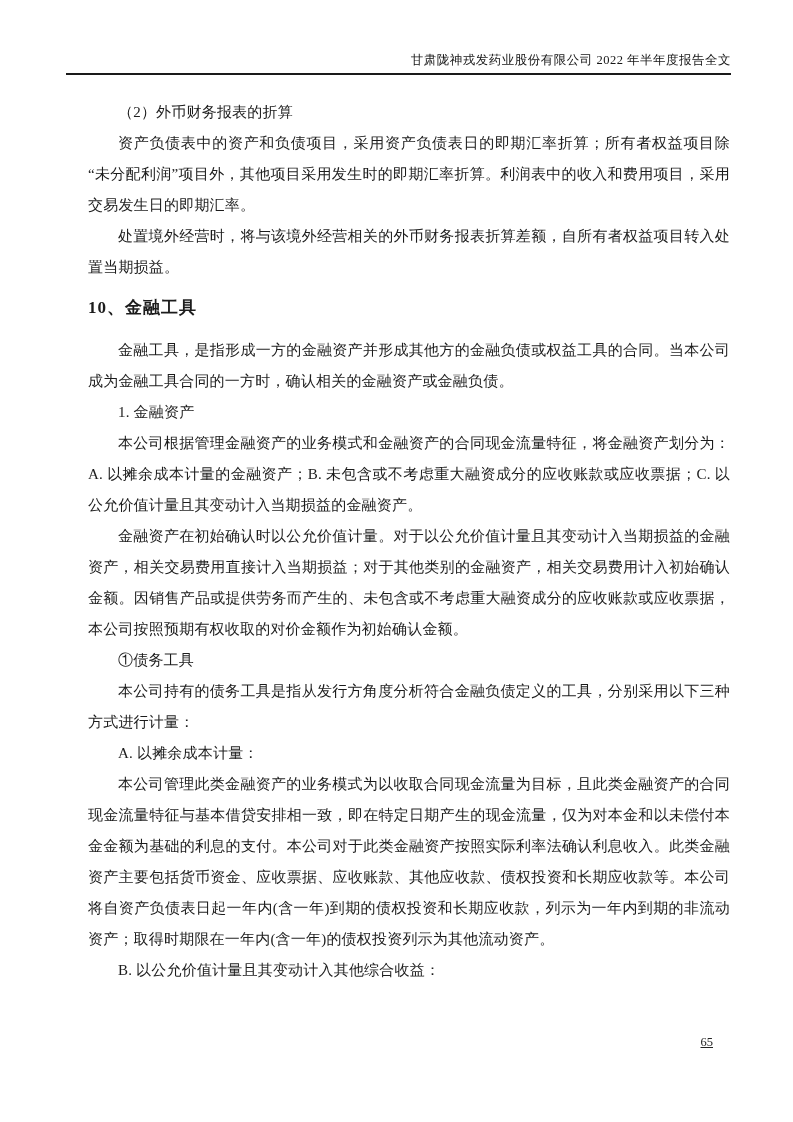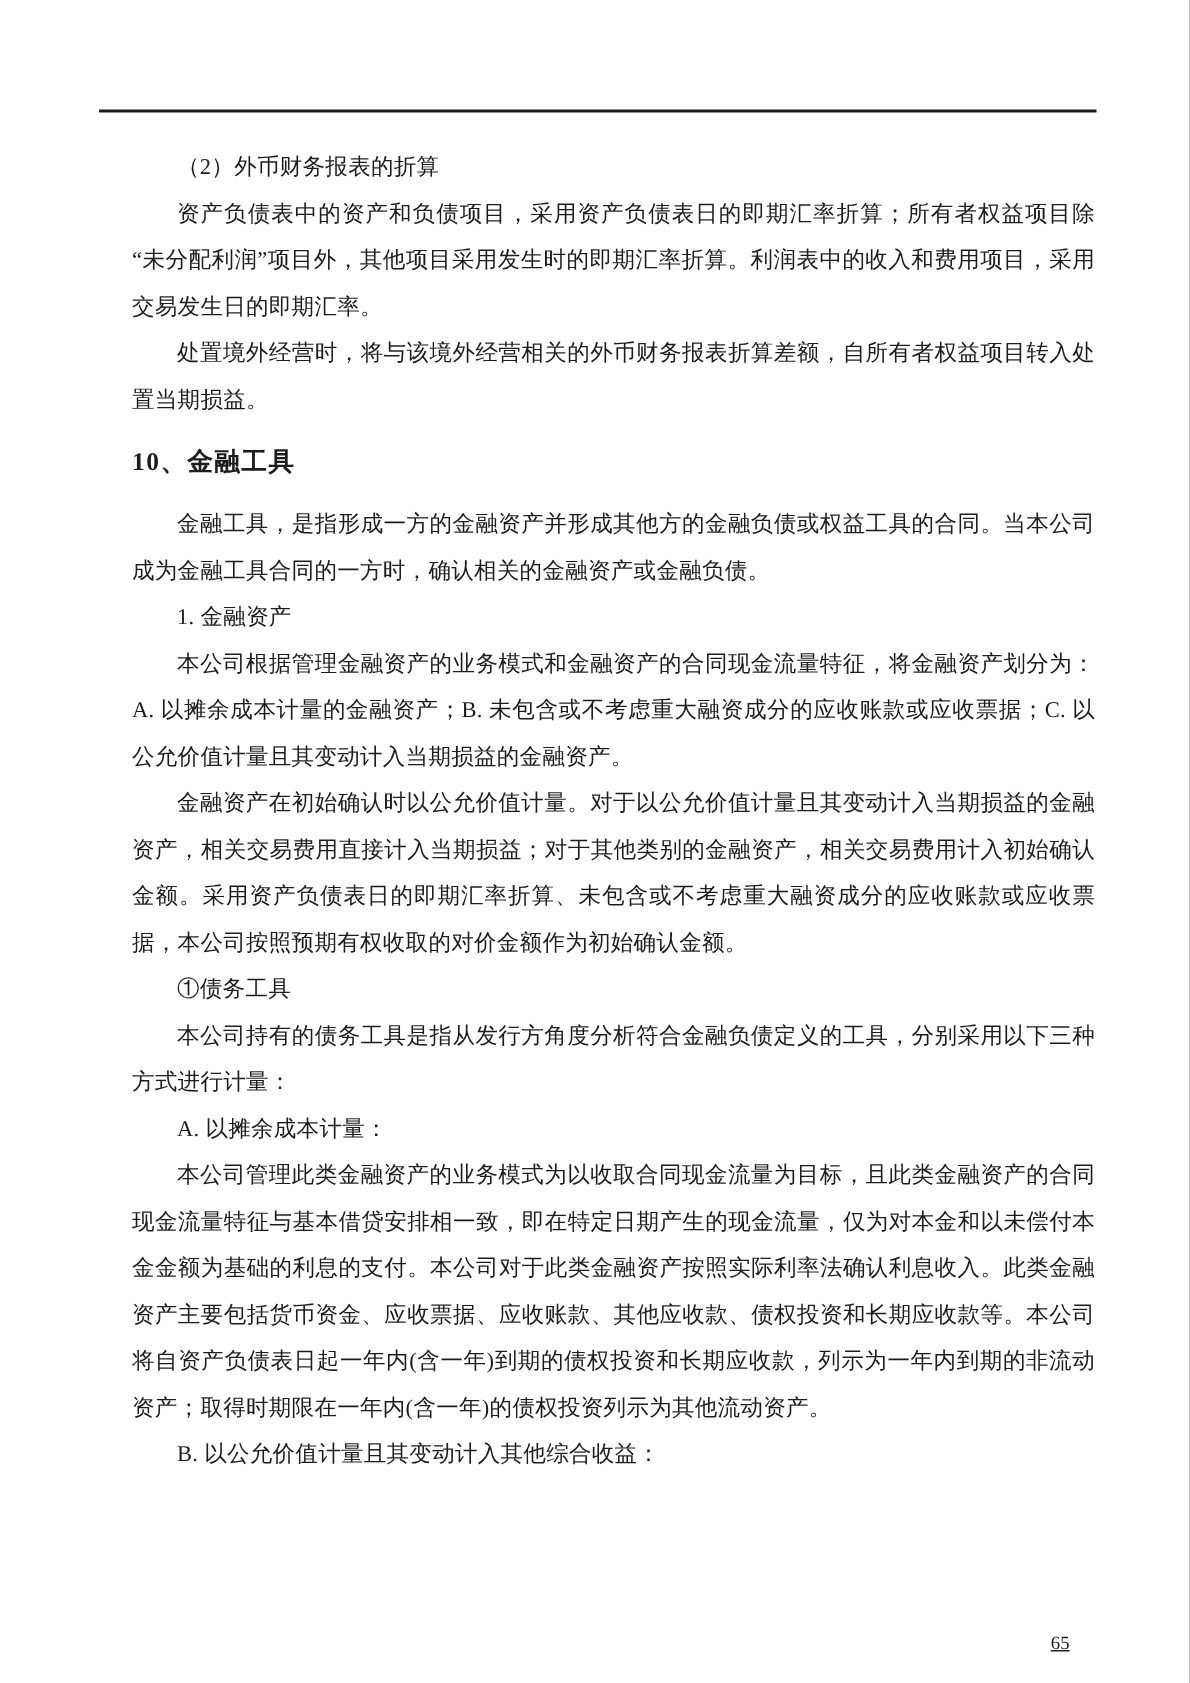"甘肃陇神戎发药业股份有限公司 2022 年半年度报告全文" div.doc-header { html: none -> <div> <span>甘肃陇神戎发药业股份有限公司 2022 年半年度报告全文</span> </div> }
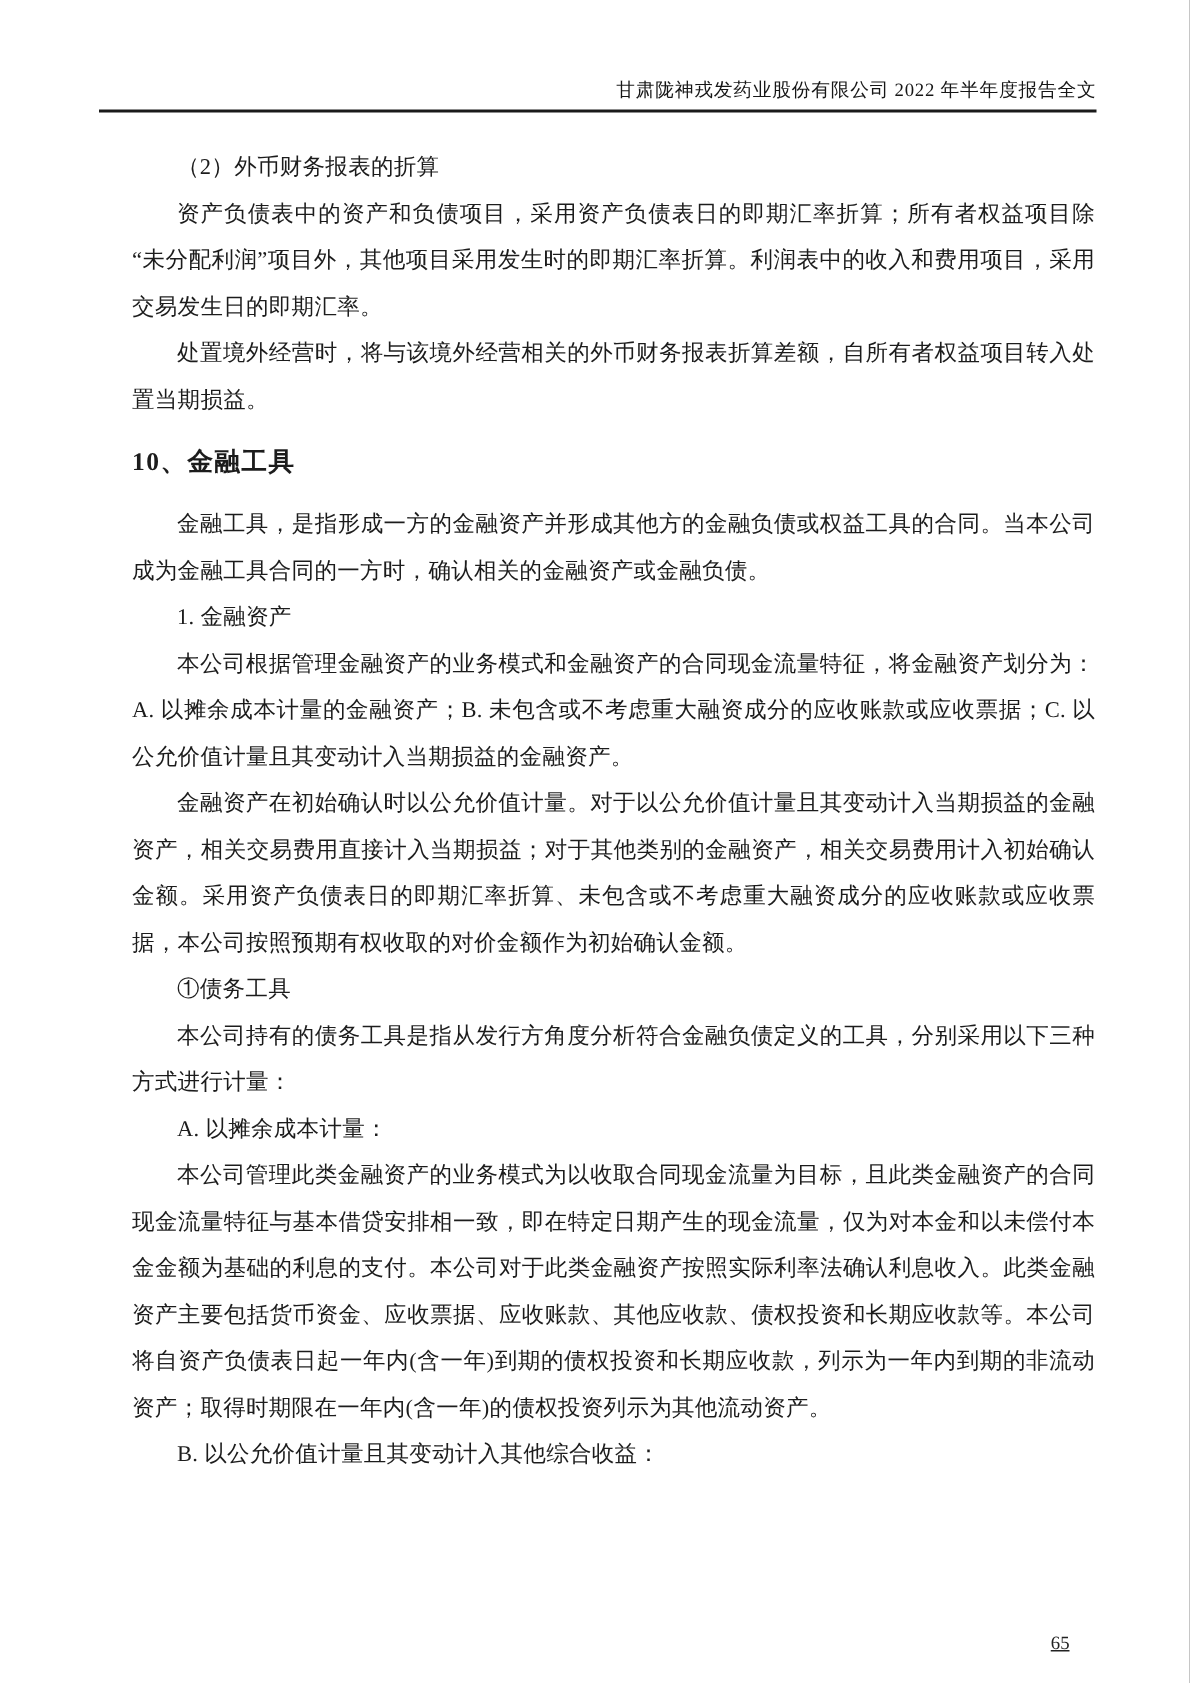"金融资产在初始确认时以公允价值计量。对于以公允价值计量且其变动计入当期损益的金融" p.para { text: 采用资产负债表日的即期汇率折算 -> 因销售产品或提供劳务而产生的 }
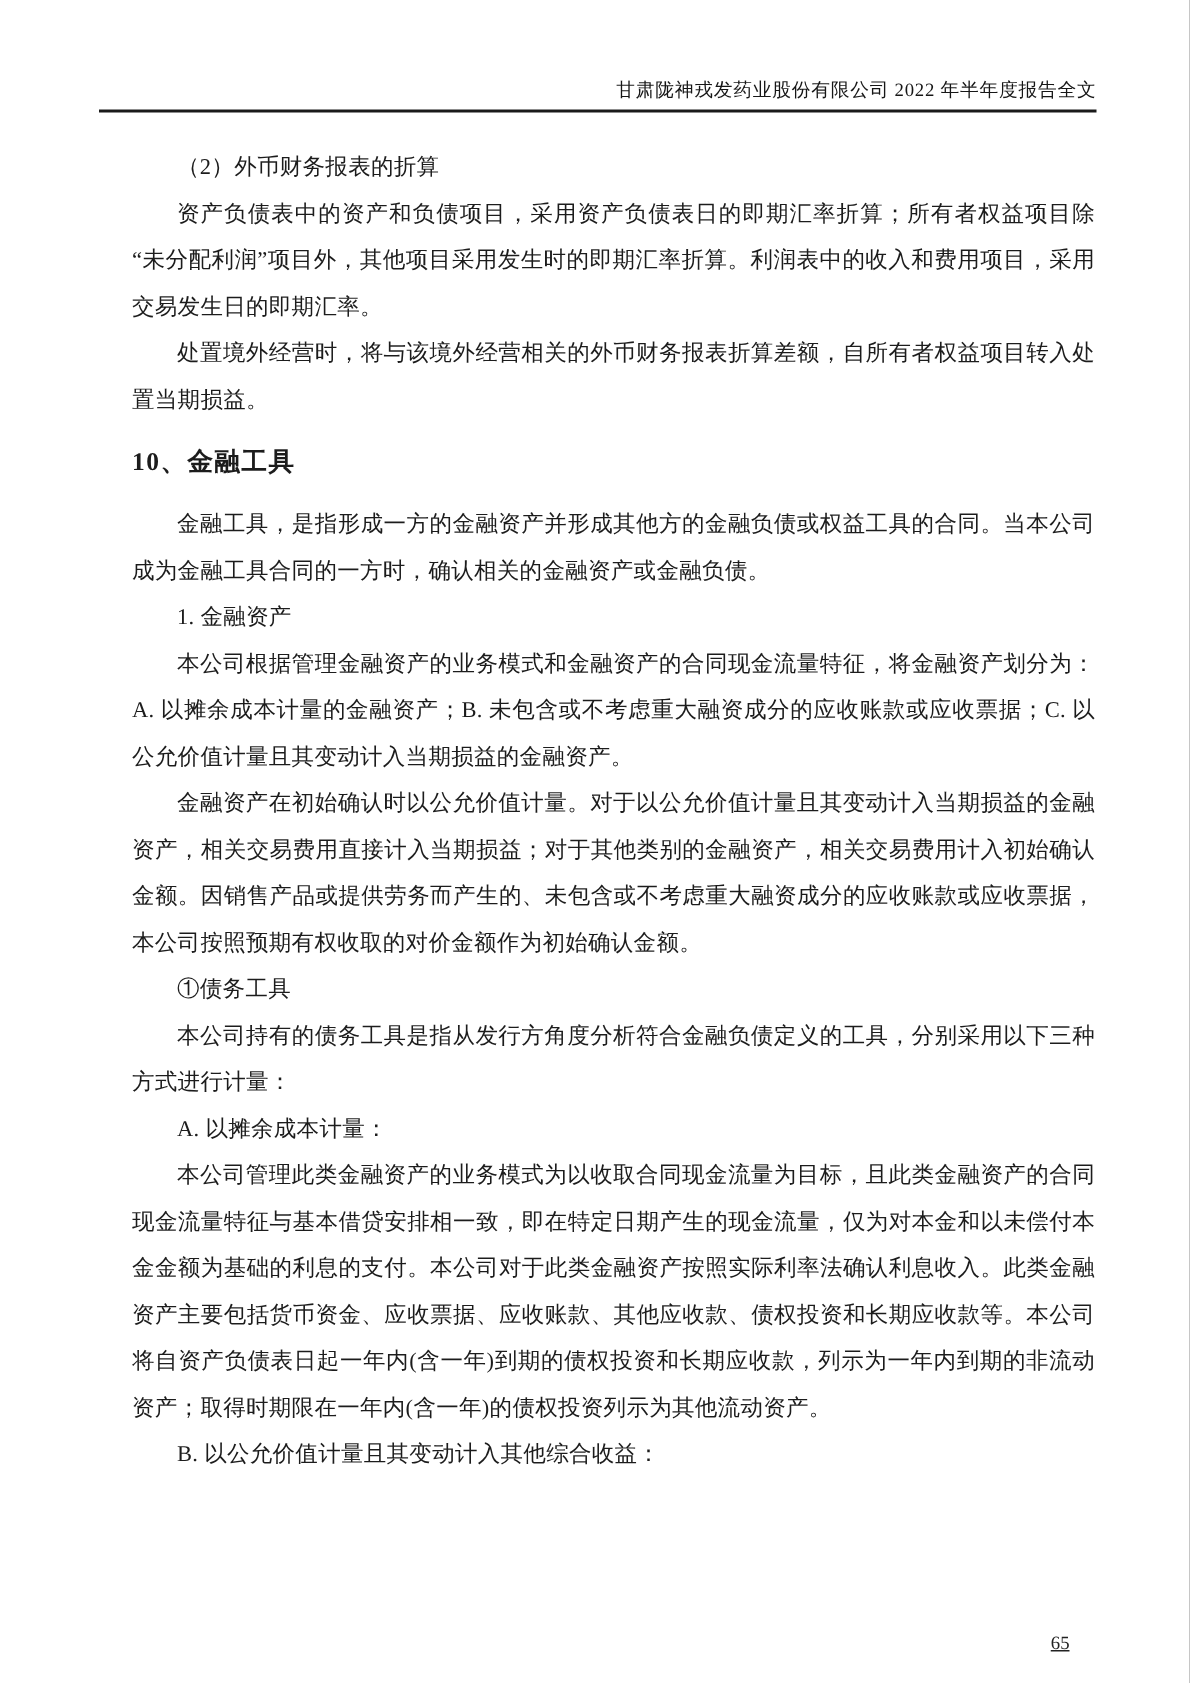"65" .page-number { top: 1088px -> 1035px }
